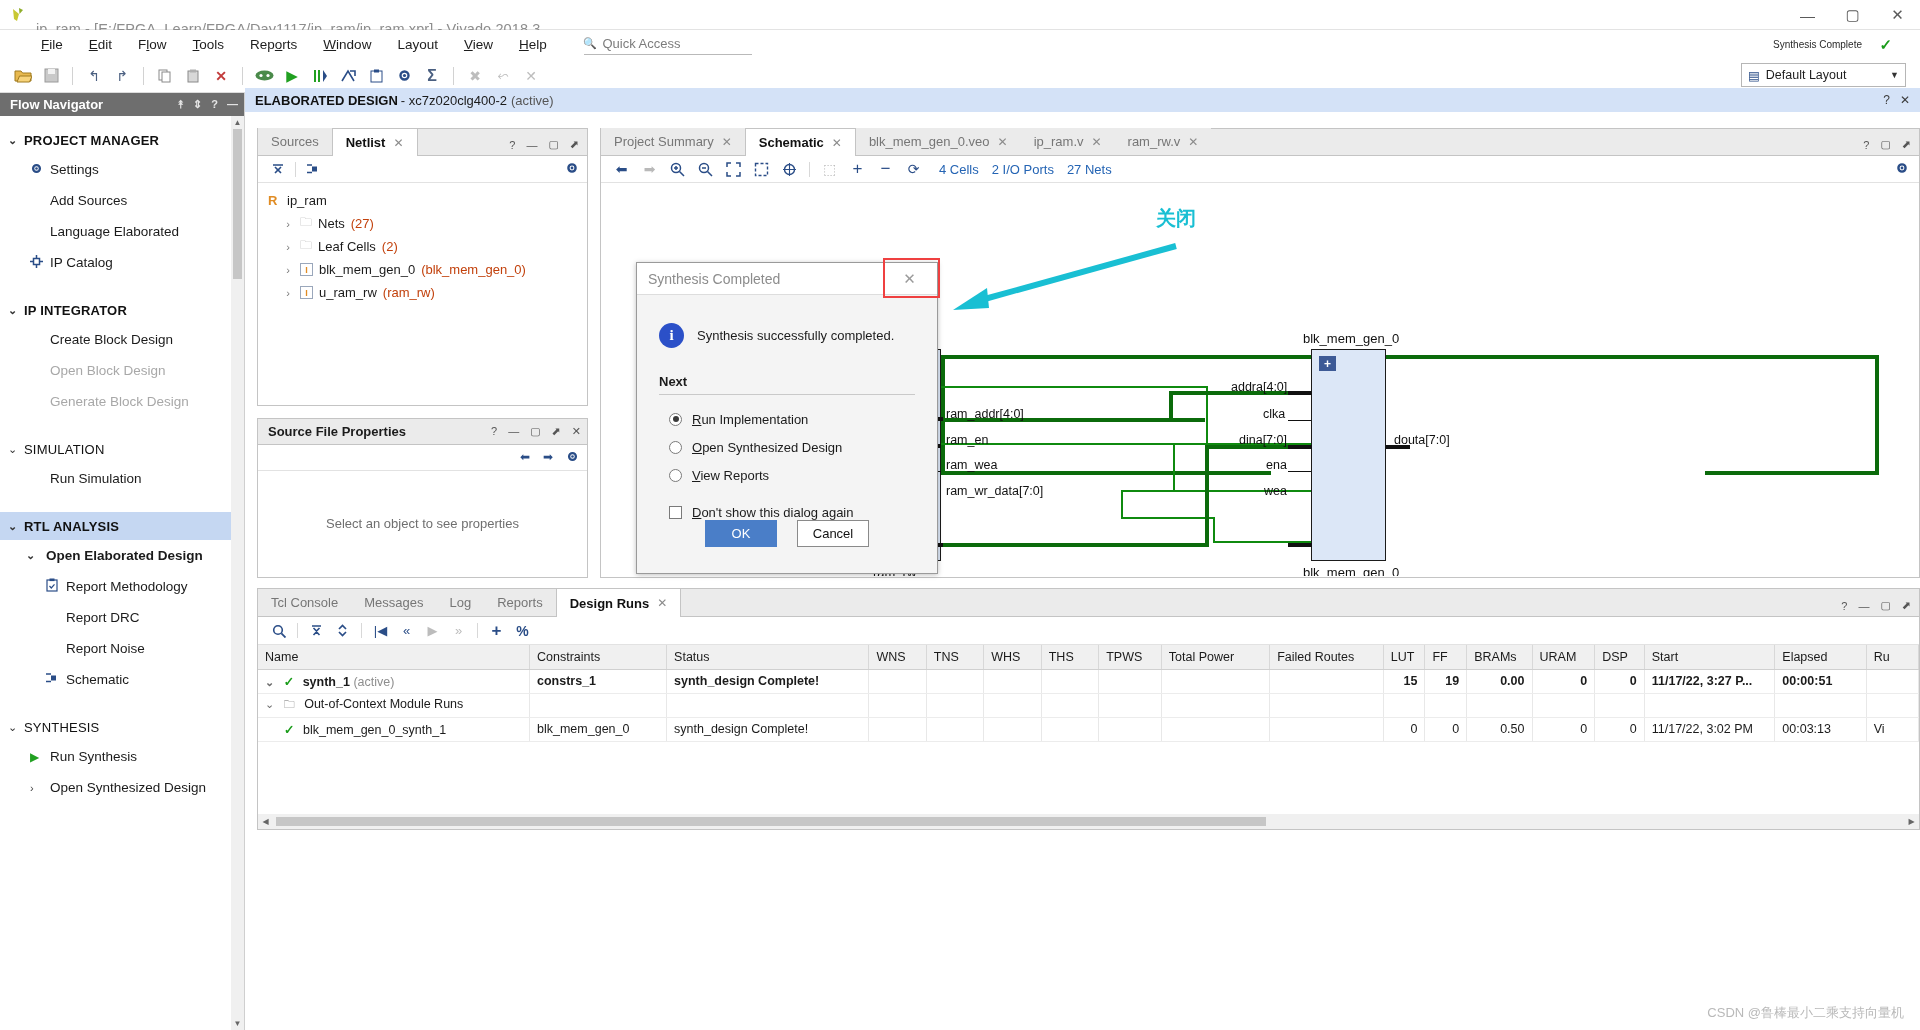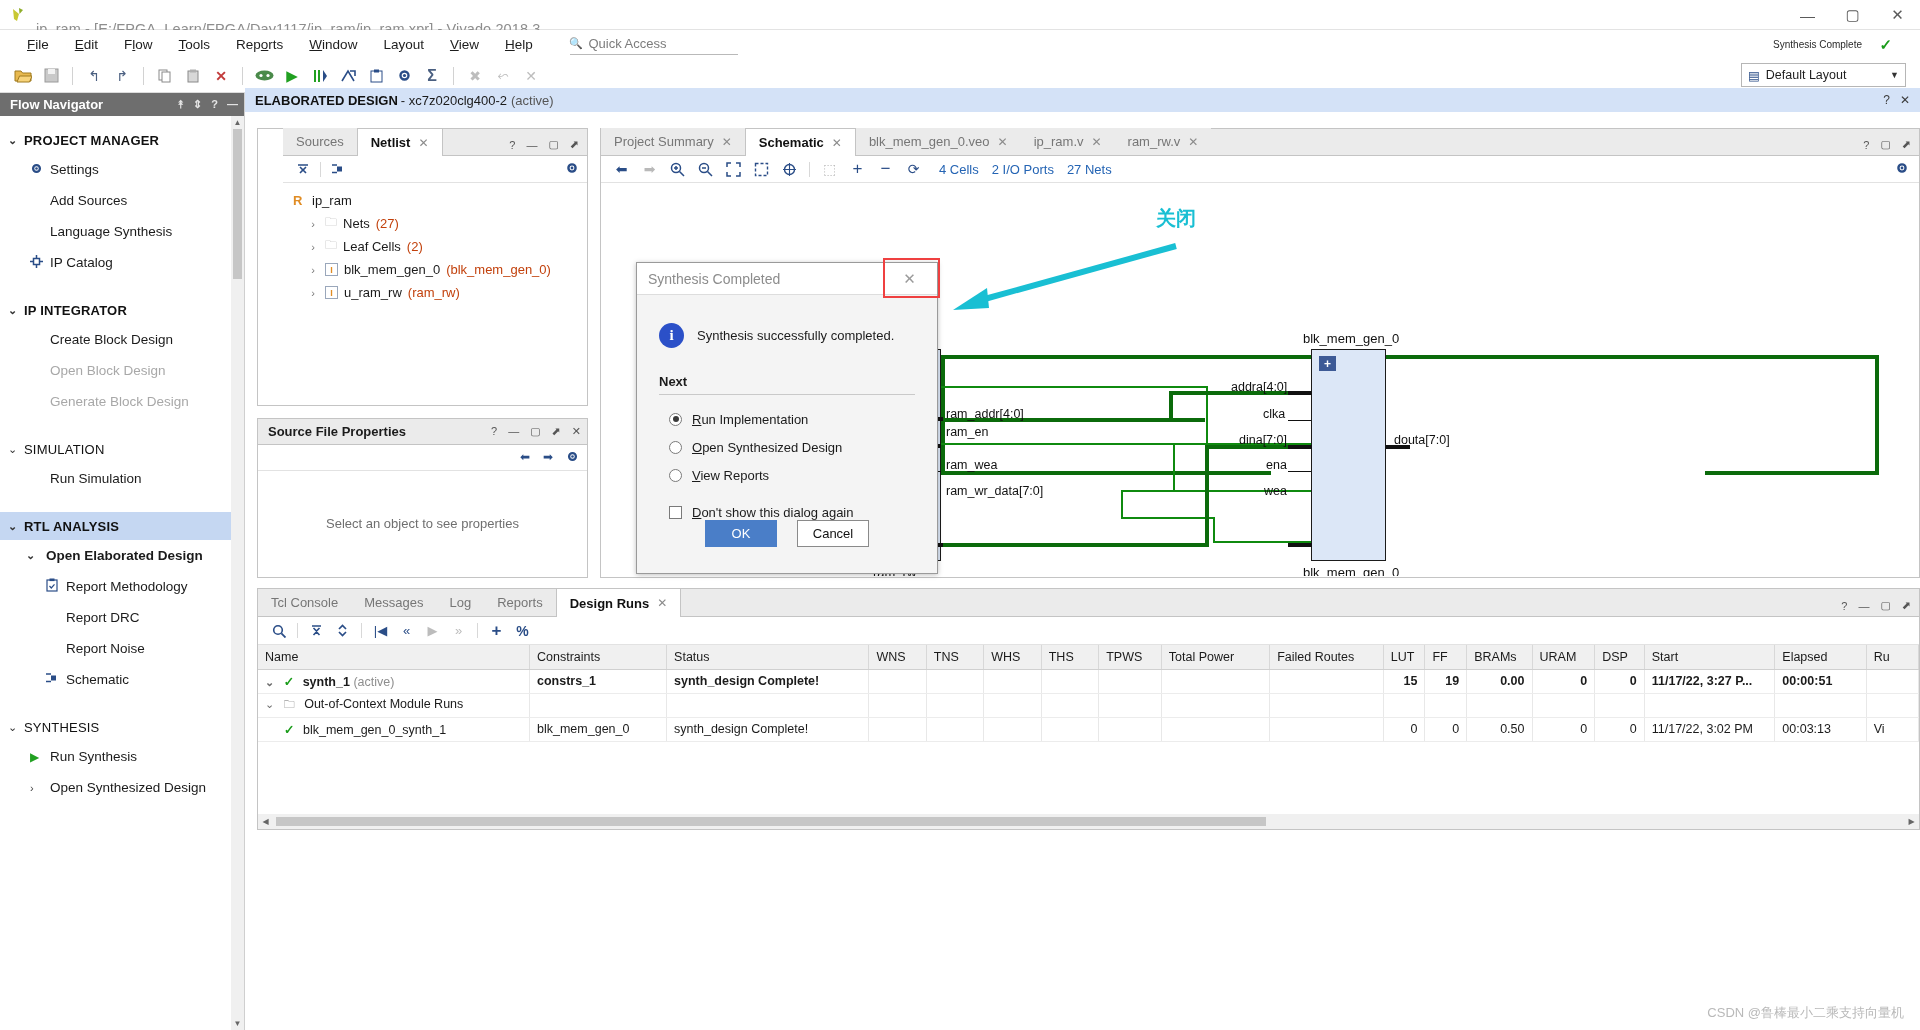"File" .menubar { padding-left: 14px -> 28px }
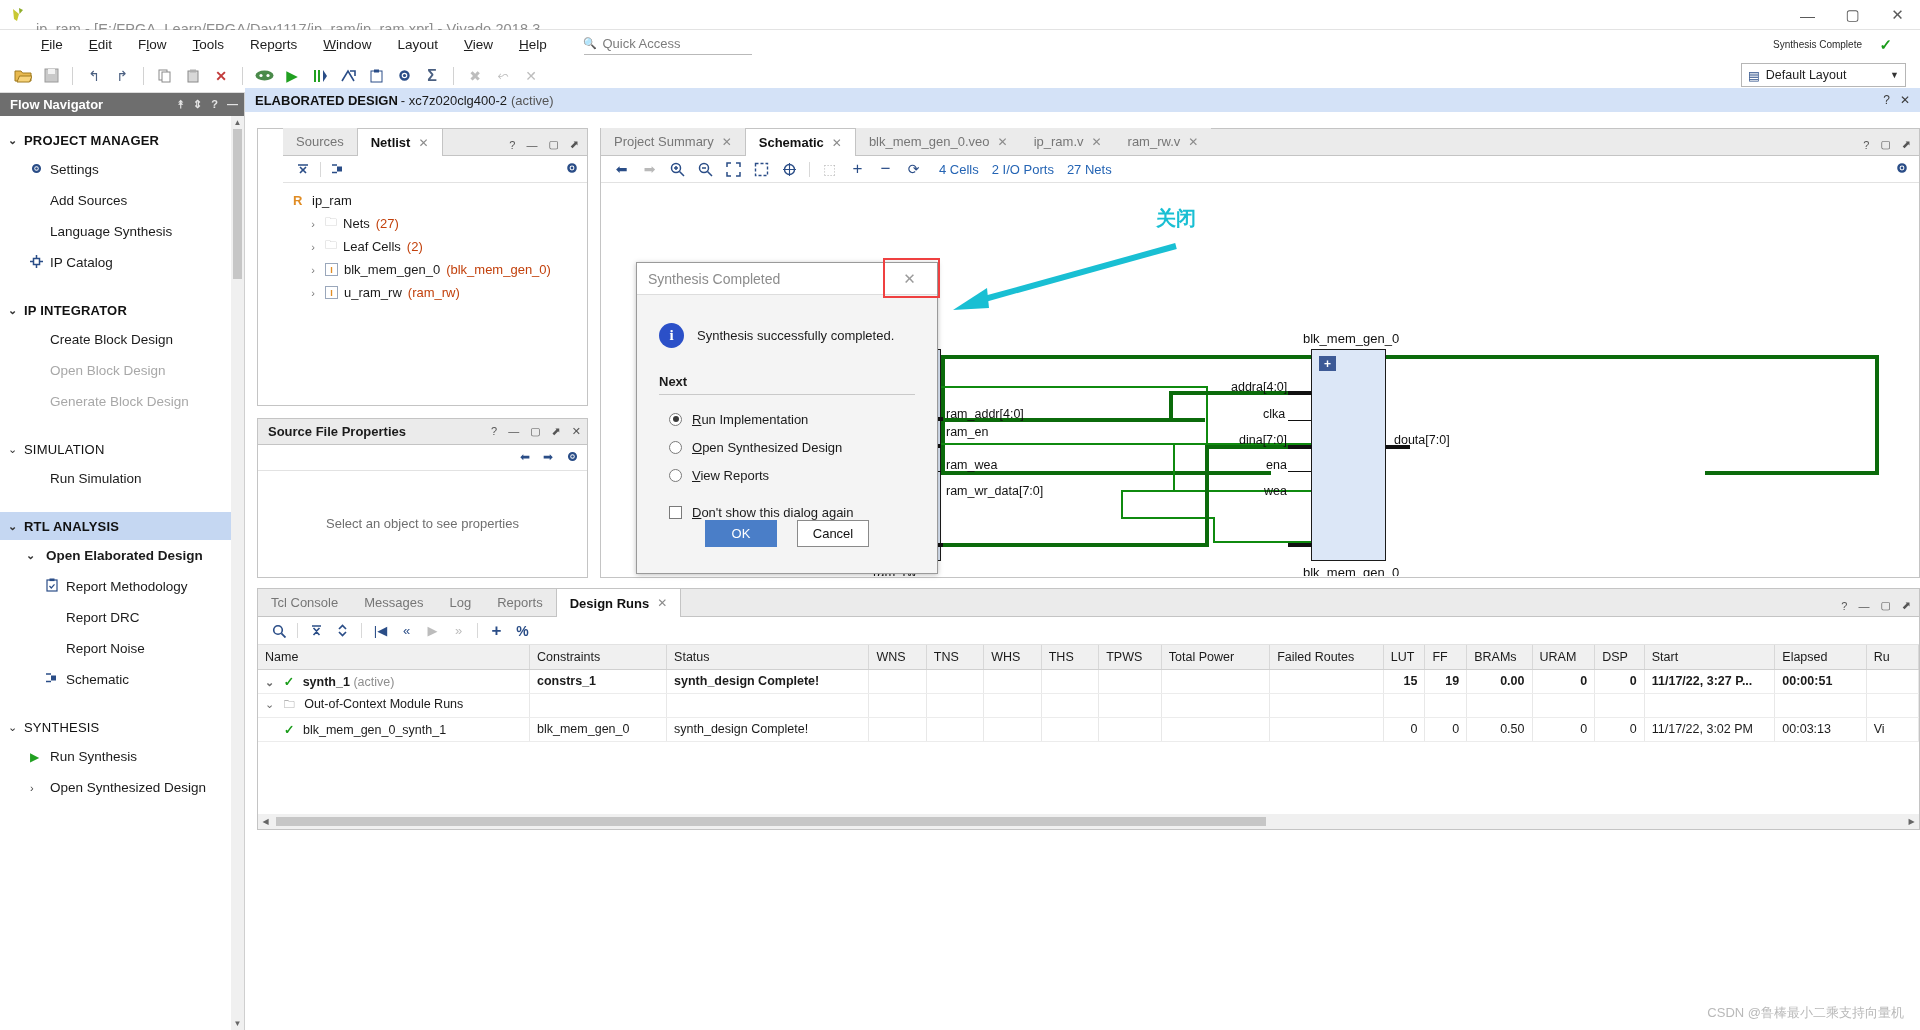"Sources" #netlist { padding-left: 25px -> none }
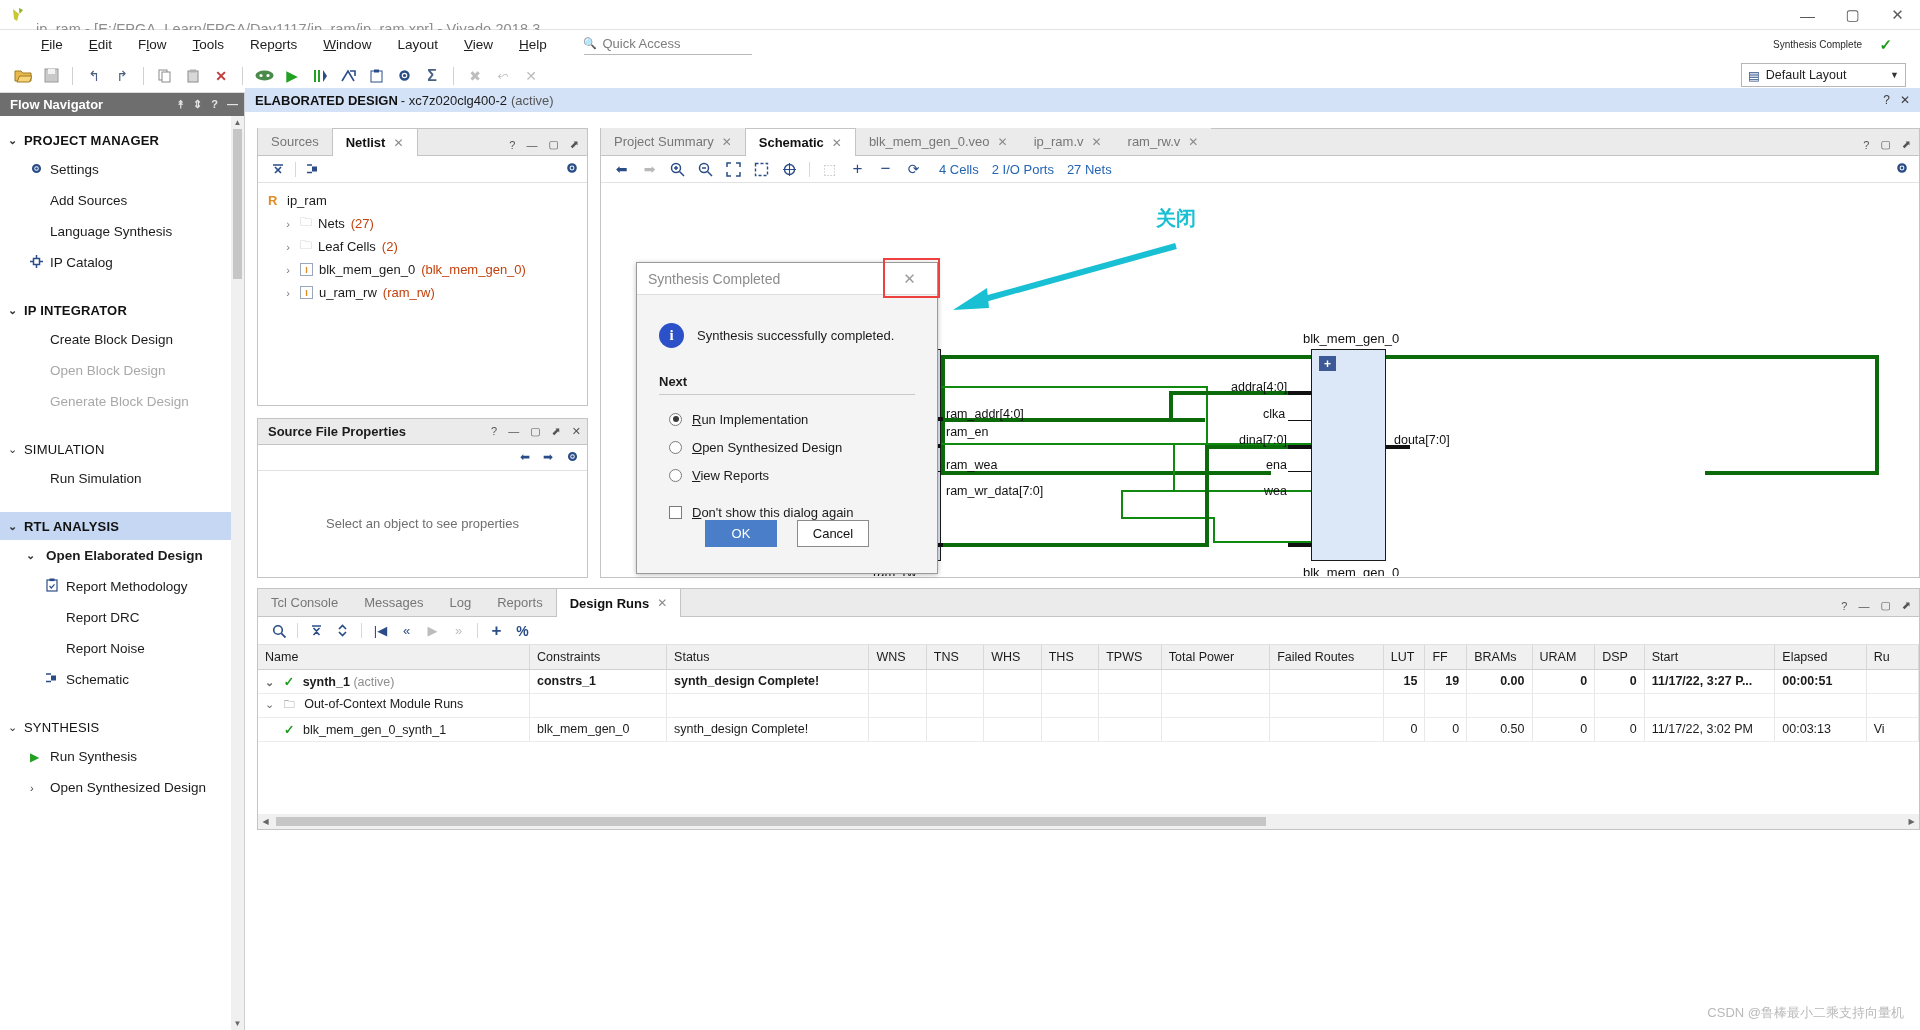"Language Synthesis" span { text: Synthesis -> Elaborated }
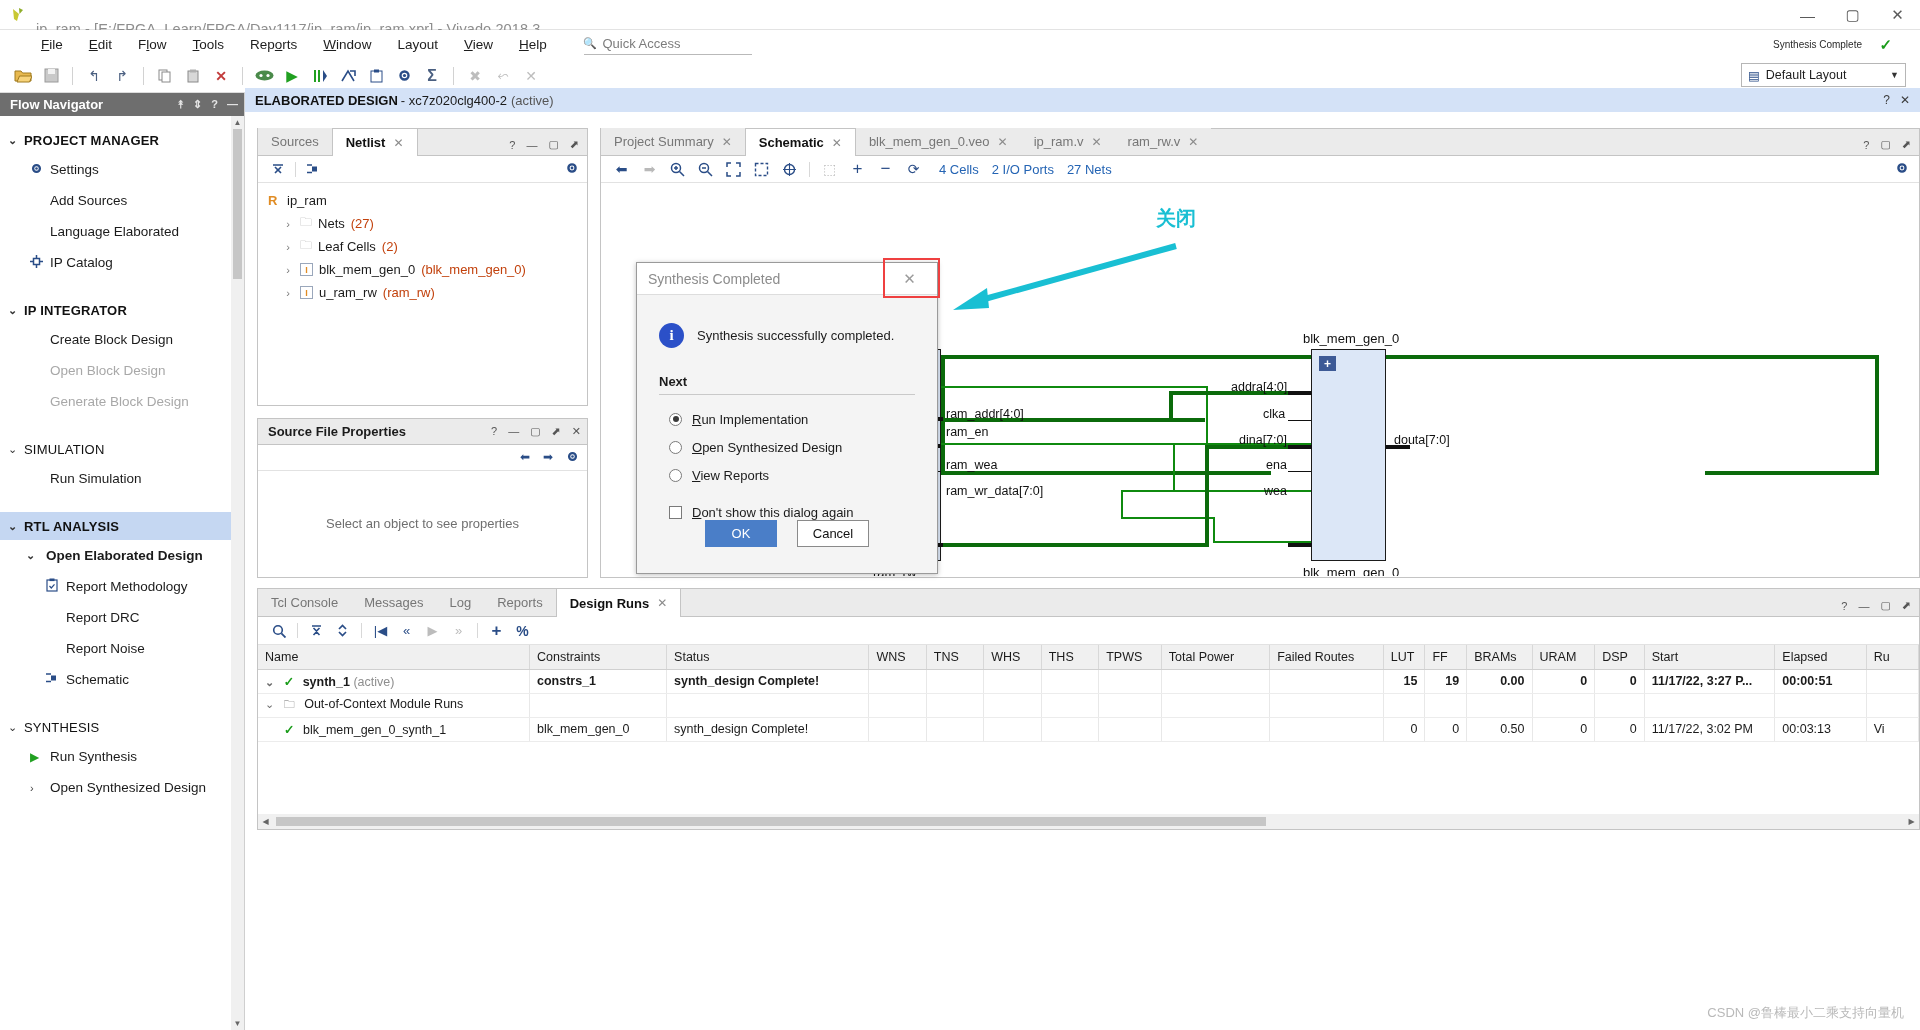"ram_en" div.pin { top: 242px -> 250px }
